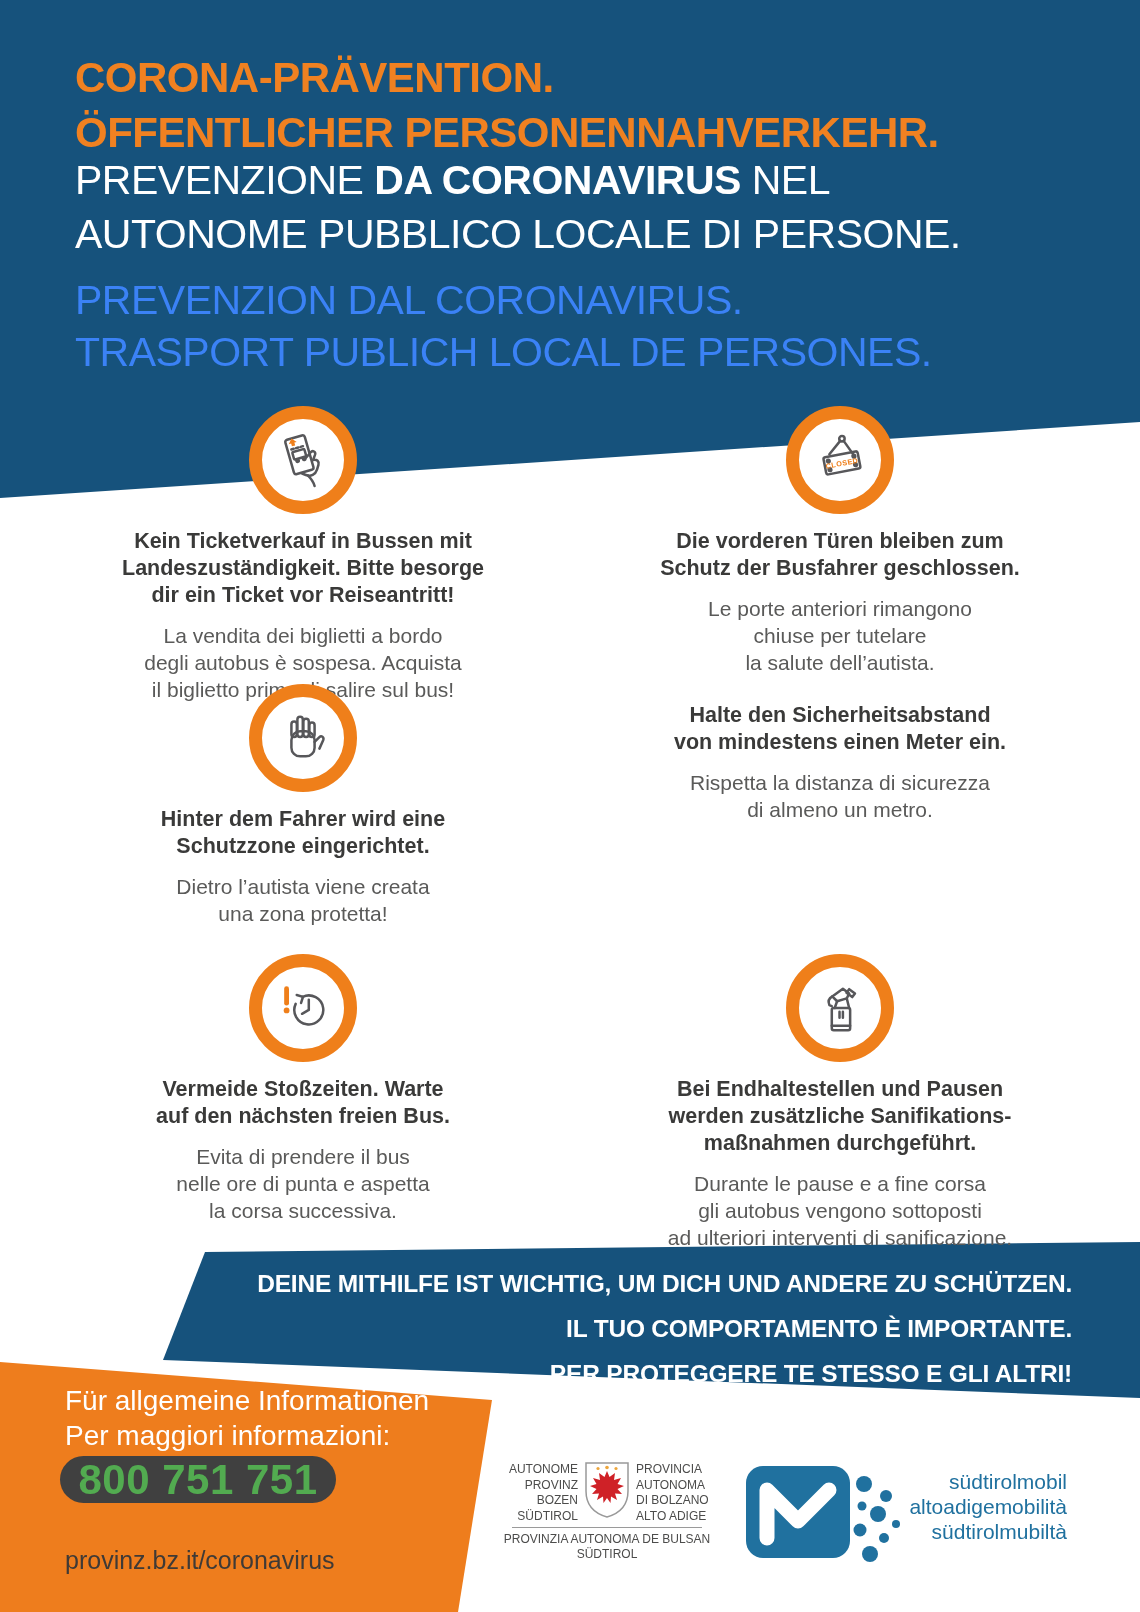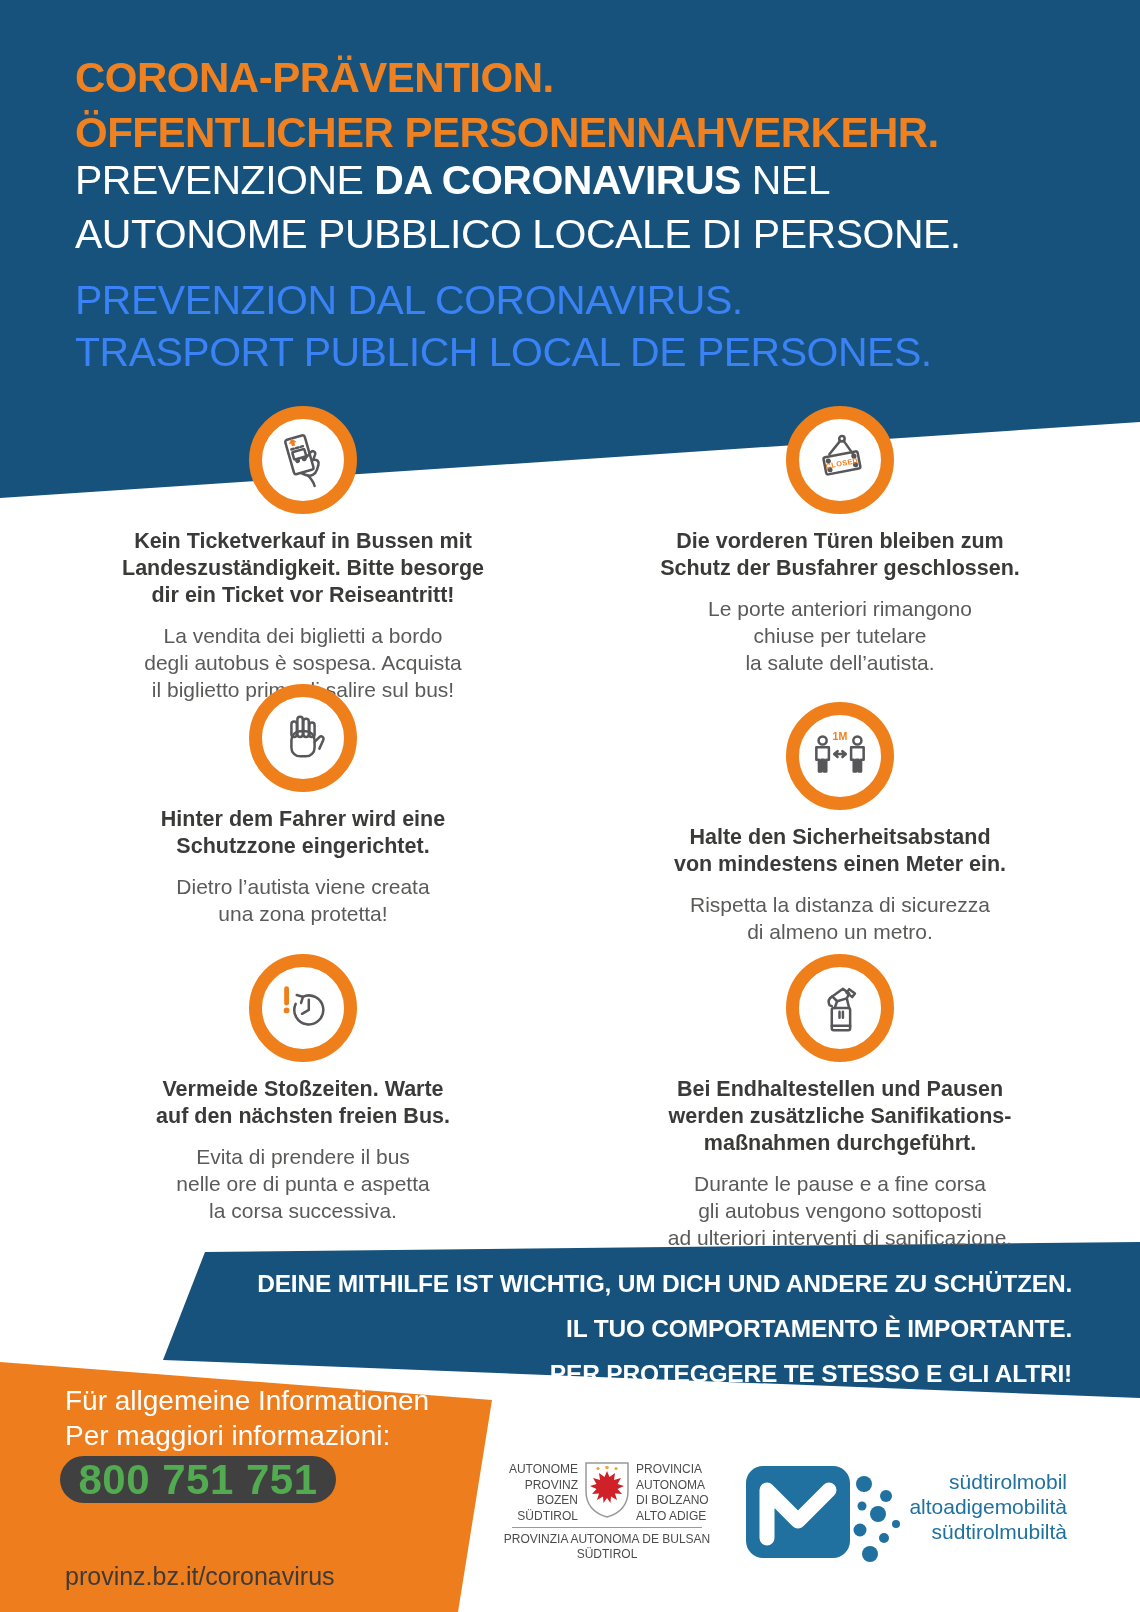"1M" div.circle { html: <div> <svg> <text>1M</text> <circle></circle> <path></path> <circle></circle> <path></path> <path></path> </svg> </div> -> none }
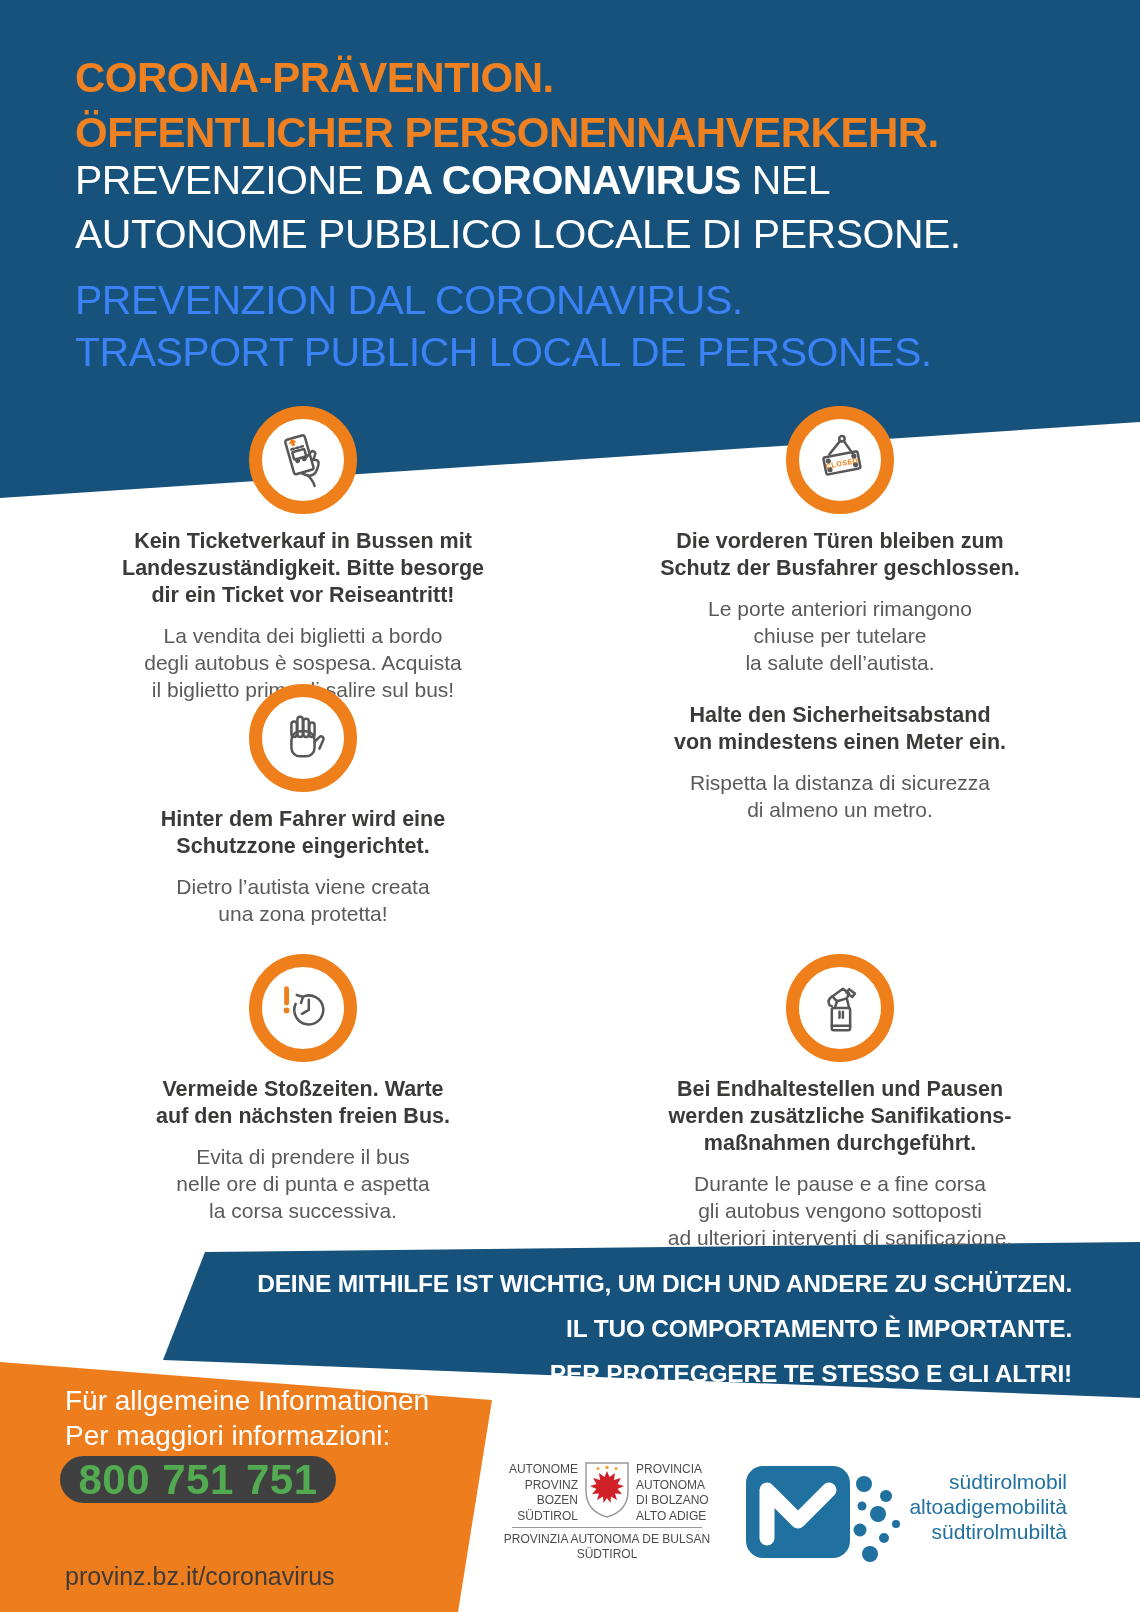"provinz.bz.it/coronavirus" .info-url { margin-top: 16px -> none }
